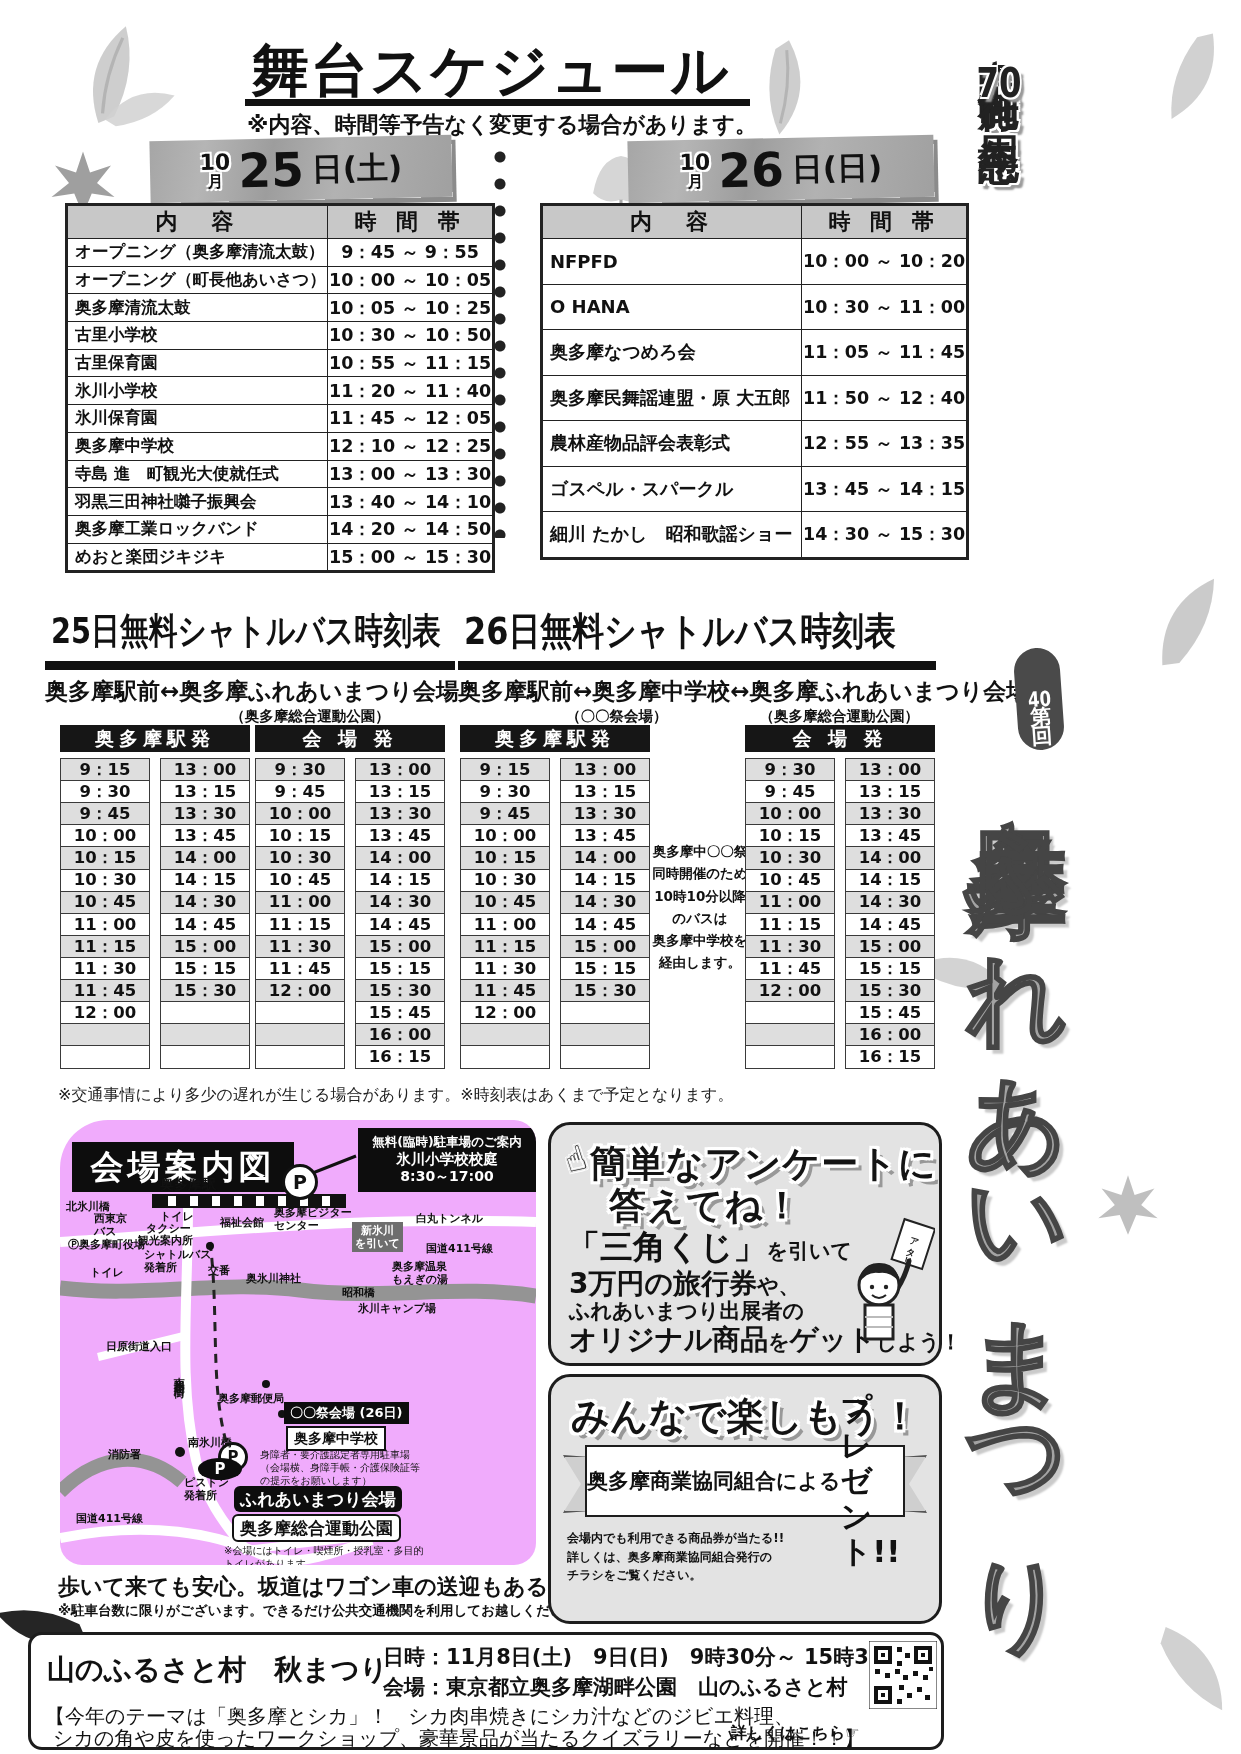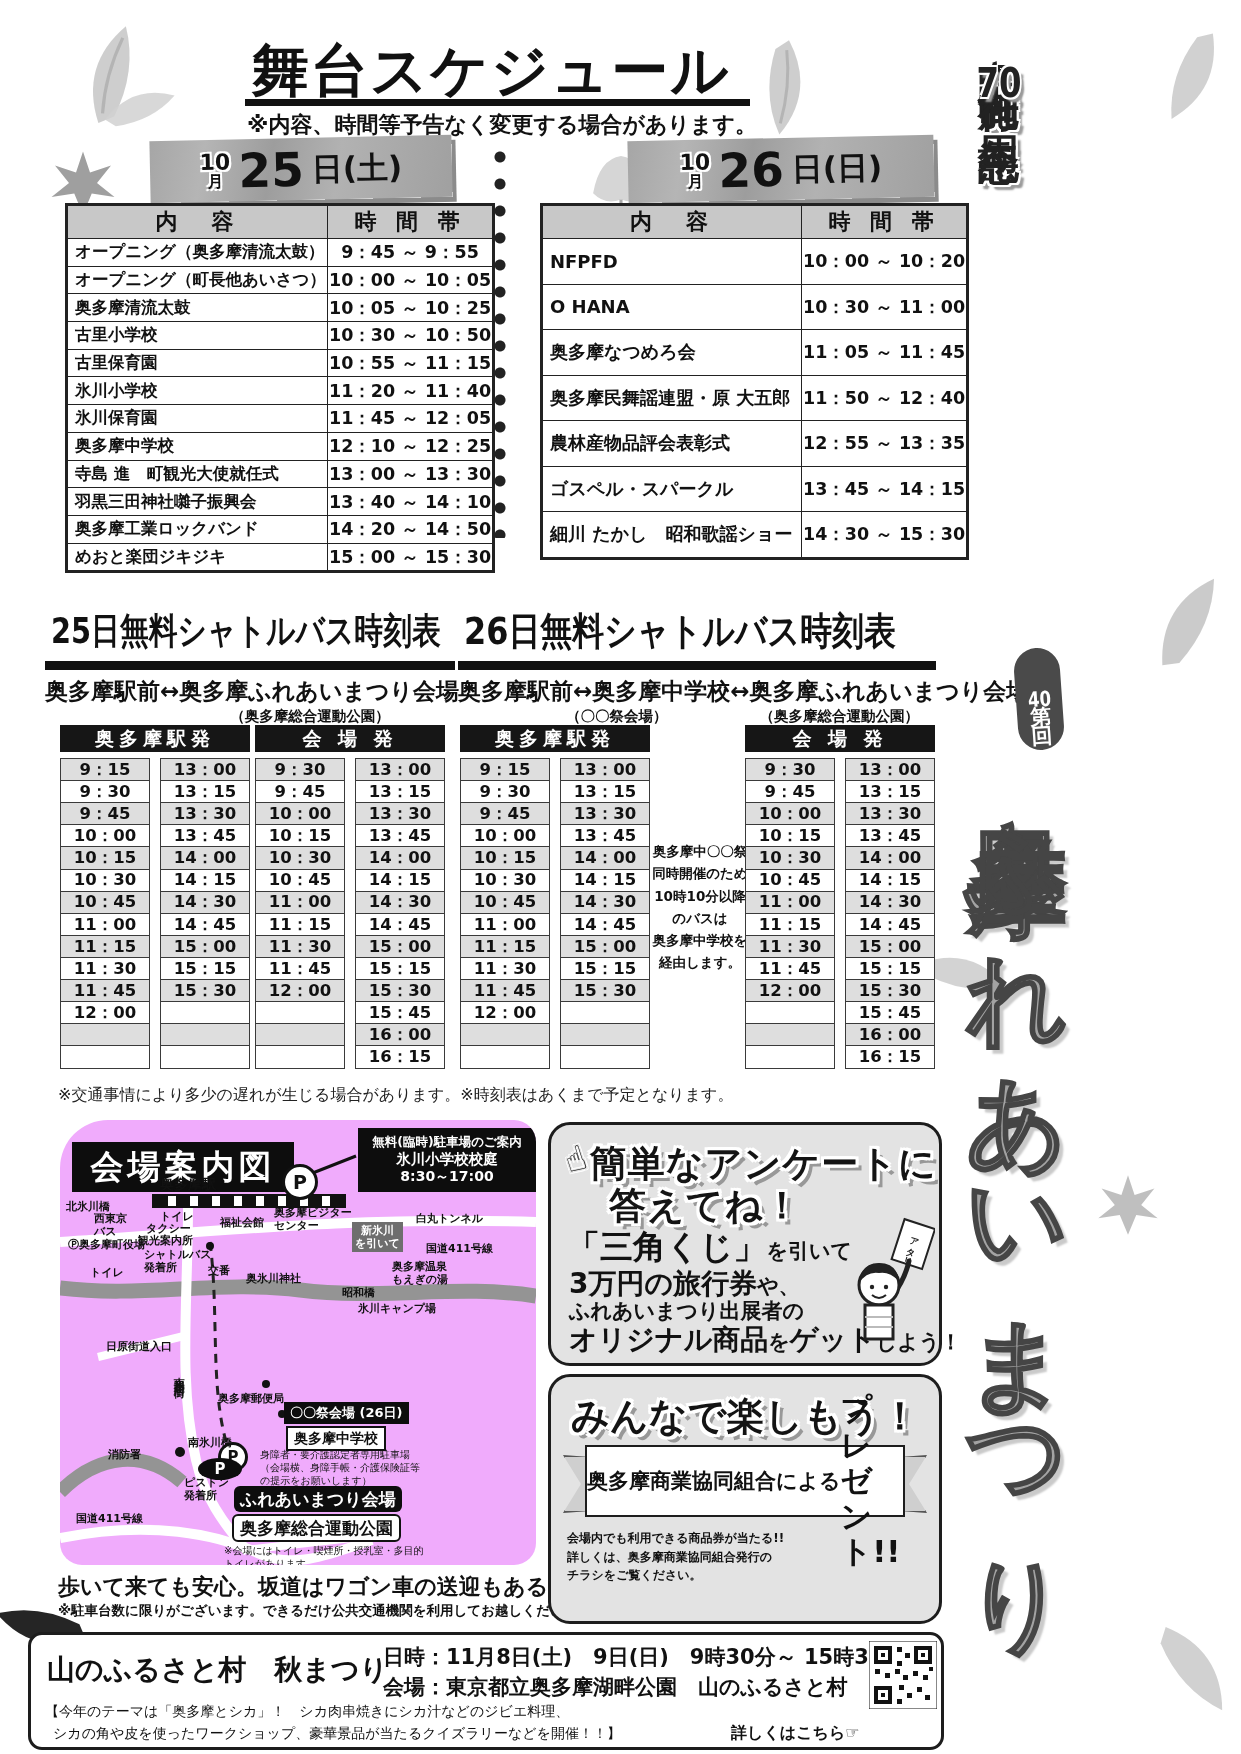"【今年のテーマは「奥多摩とシカ」！ シカ肉串焼きにシカ汁などのジビエ料理、" .a-theme { font-size: 14px -> 20px }
